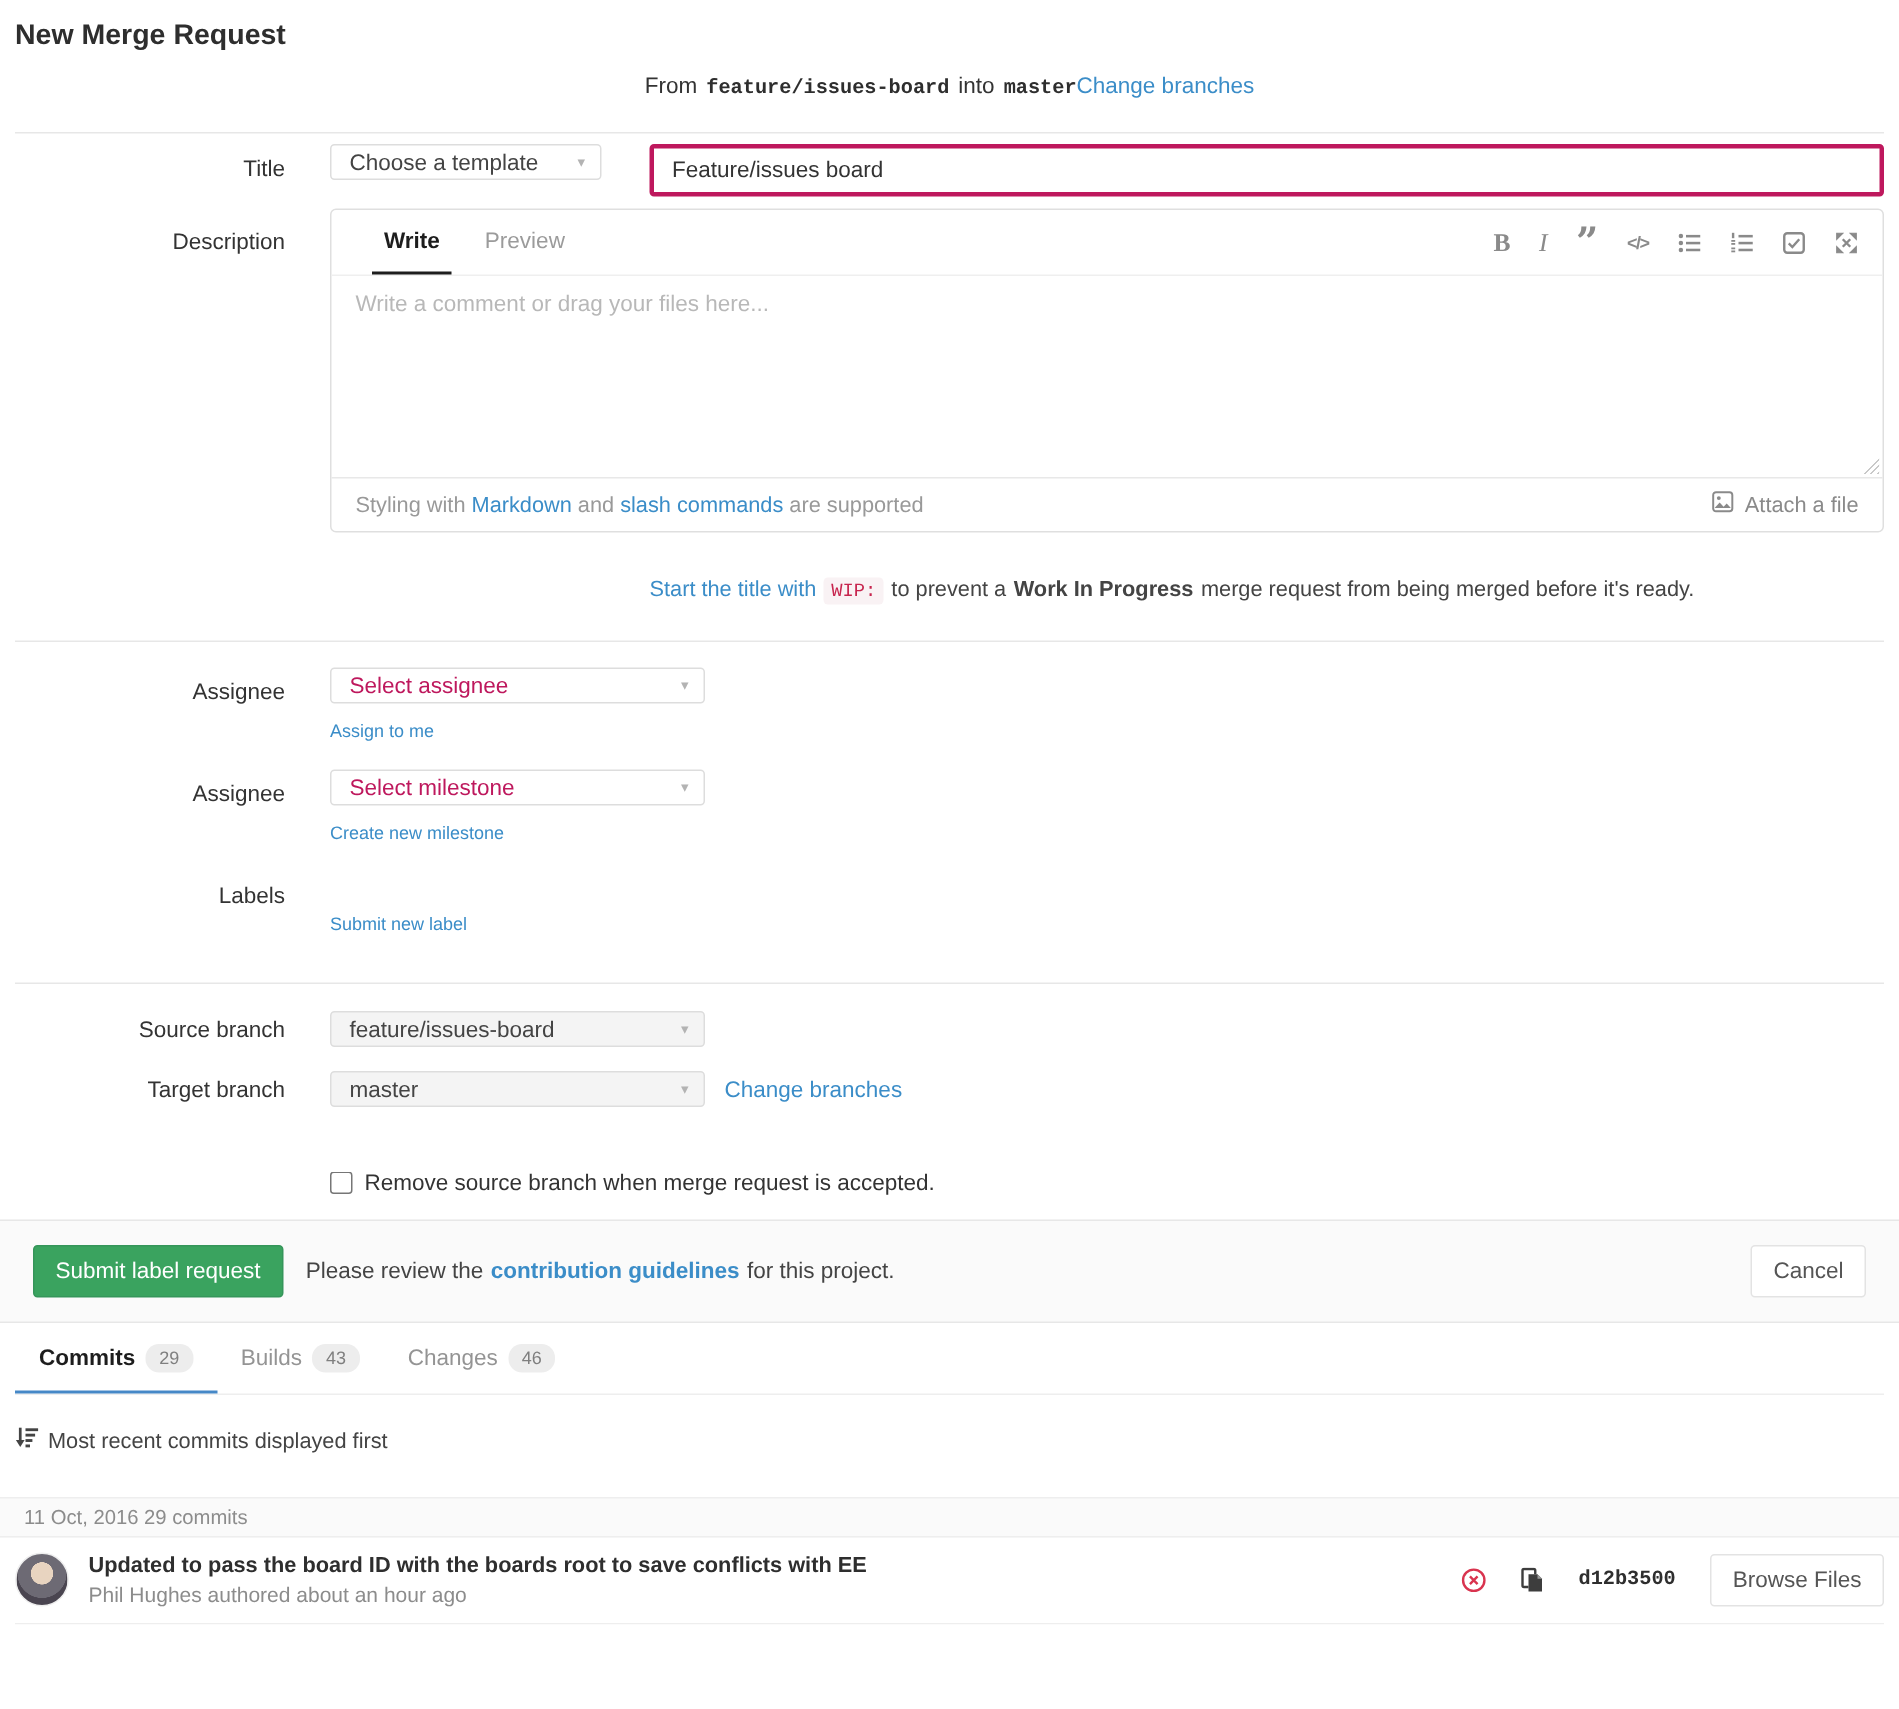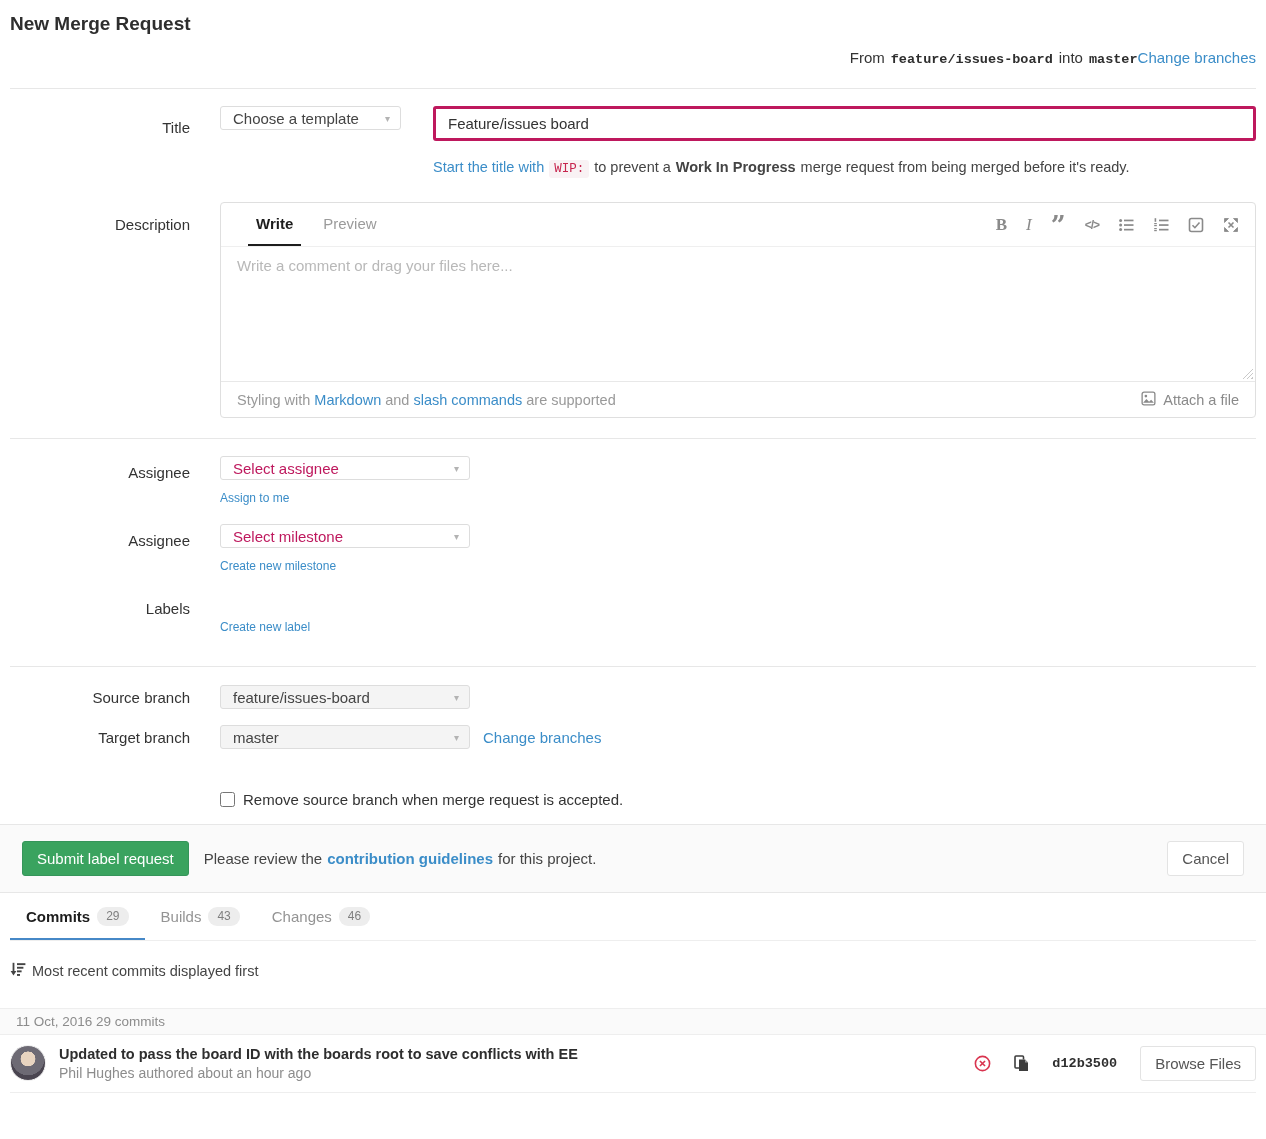"From" .subtitle-row { justify-content: flex-end -> center }
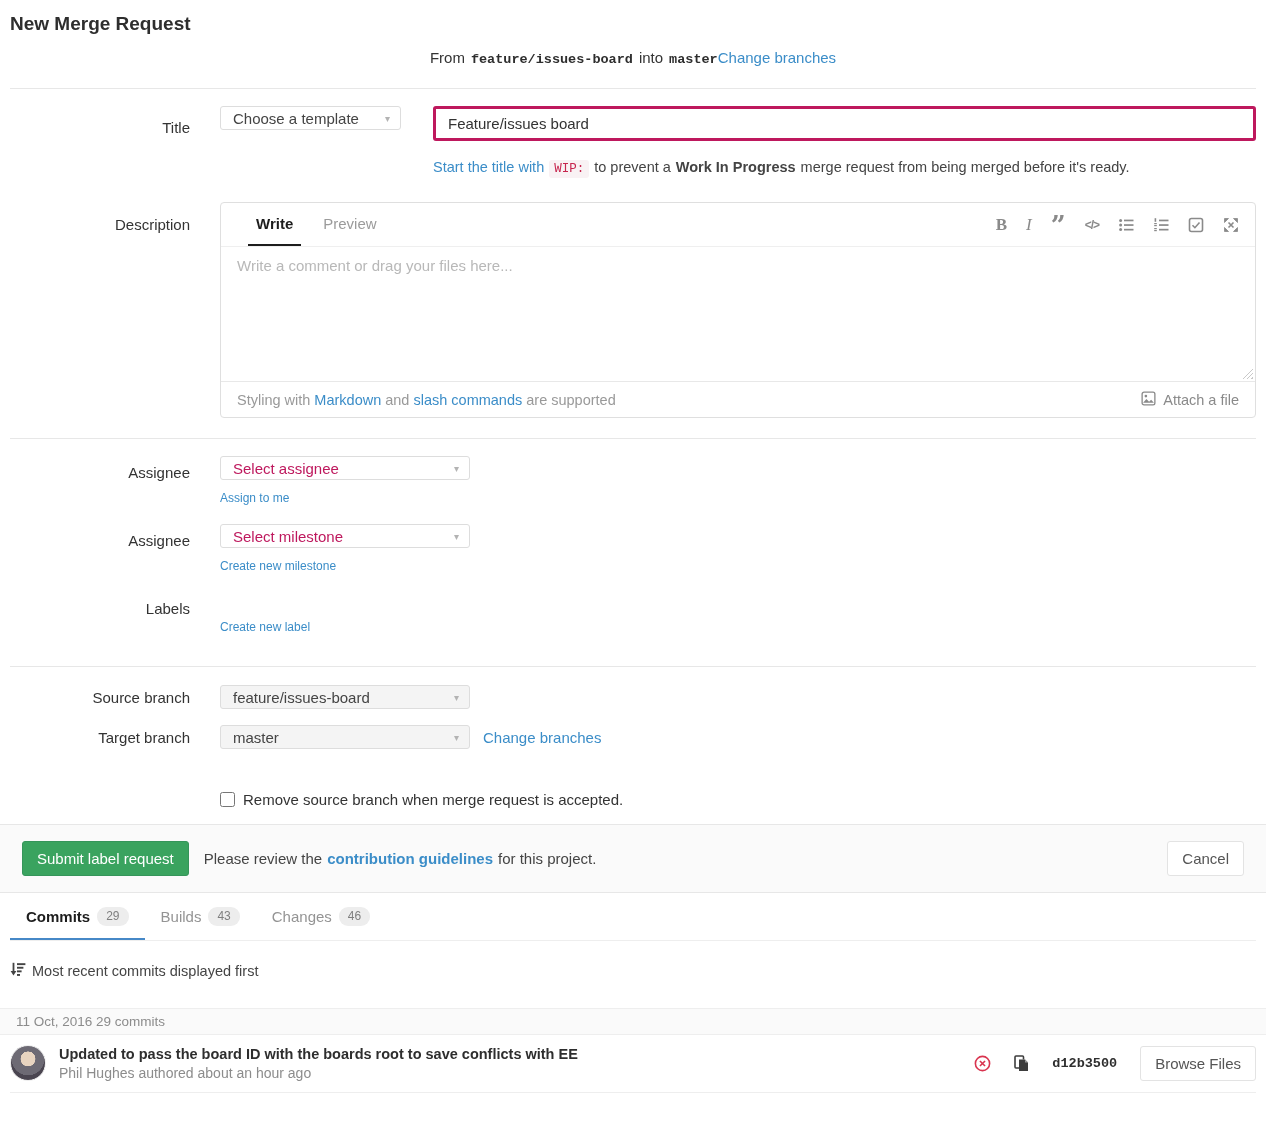"Title" div.frow { align-items: center -> none; margin-top: 17px -> 7px }
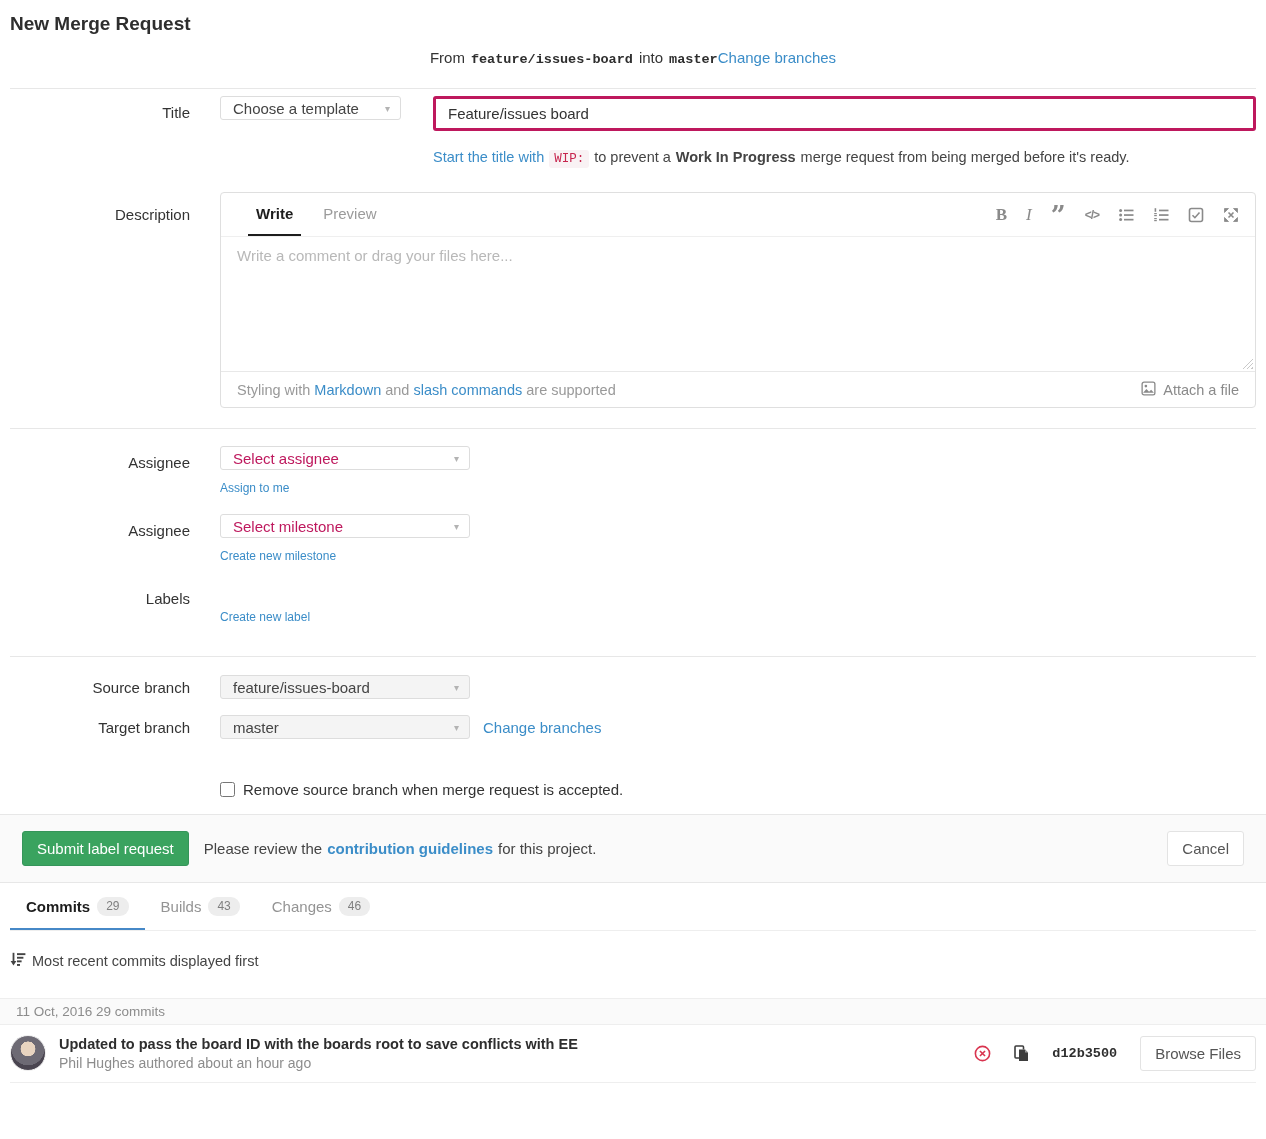"Start the title with" div.frow { order: before "Description" -> after "Description" }
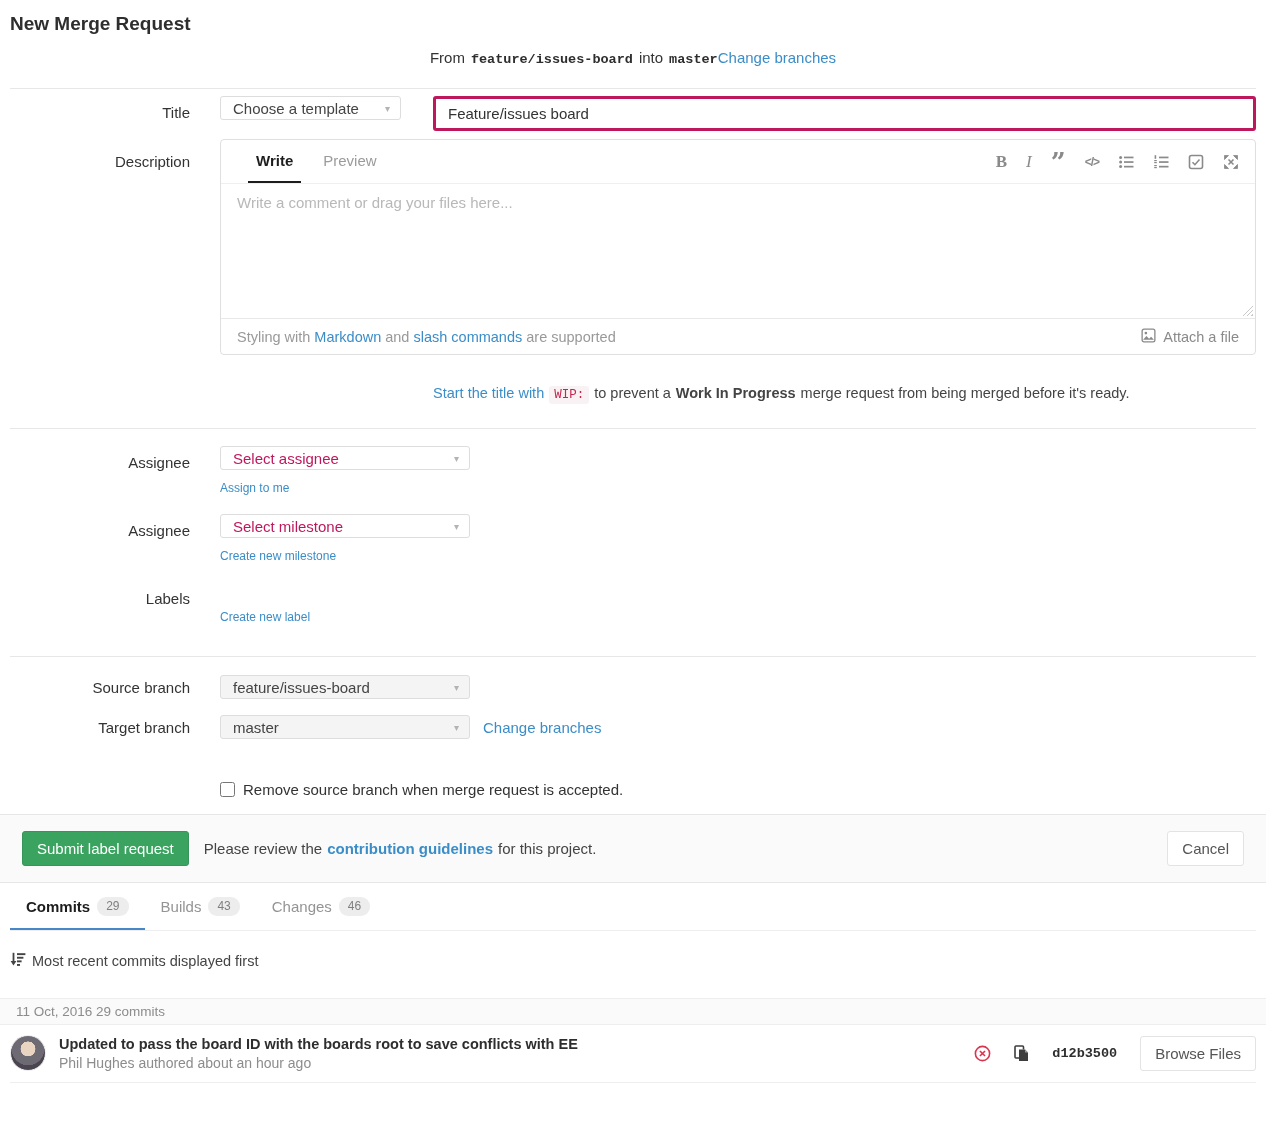"Create new label" a.link { text: Create -> Submit }
